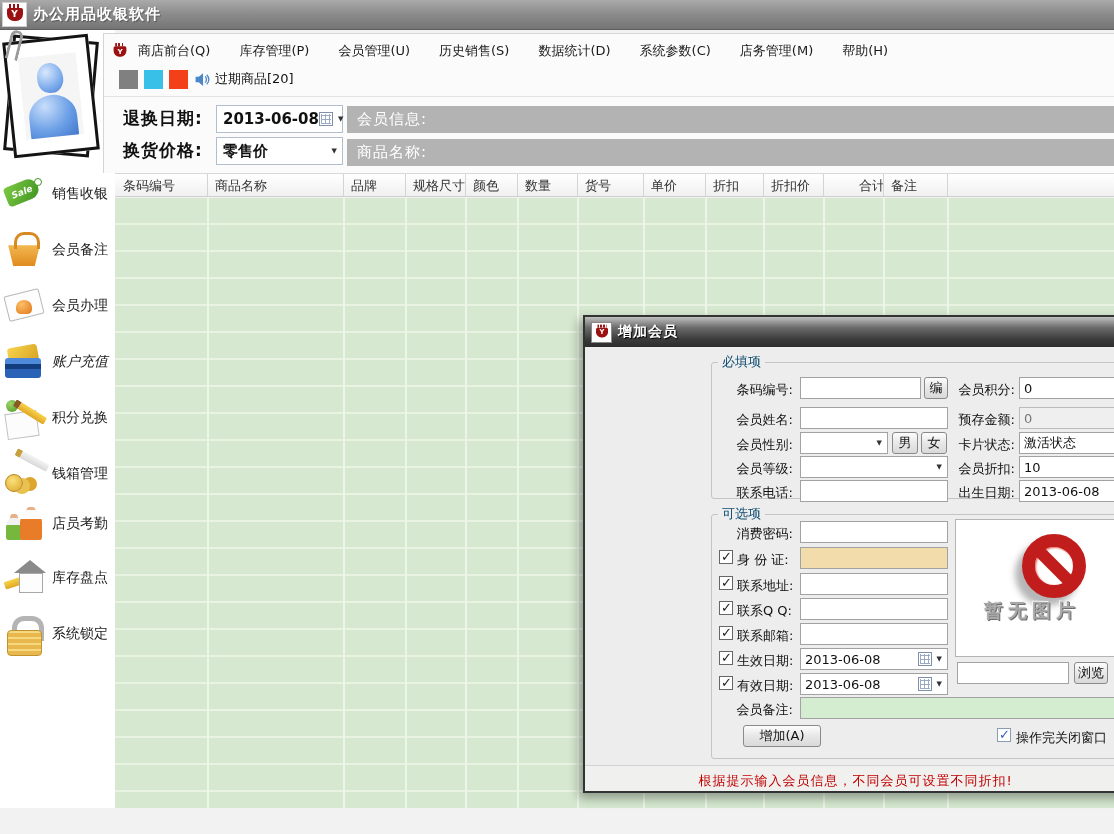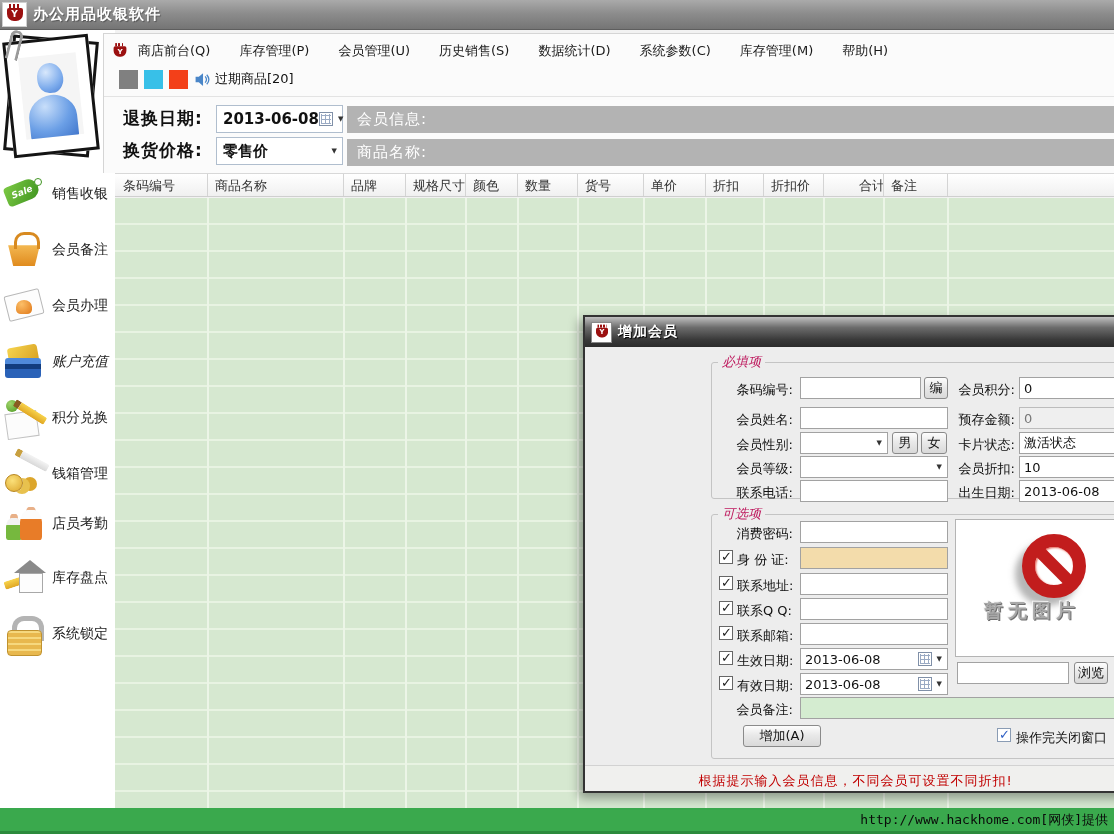"库存管理(M)" span.menu-item { text: 库存 -> 店务 }
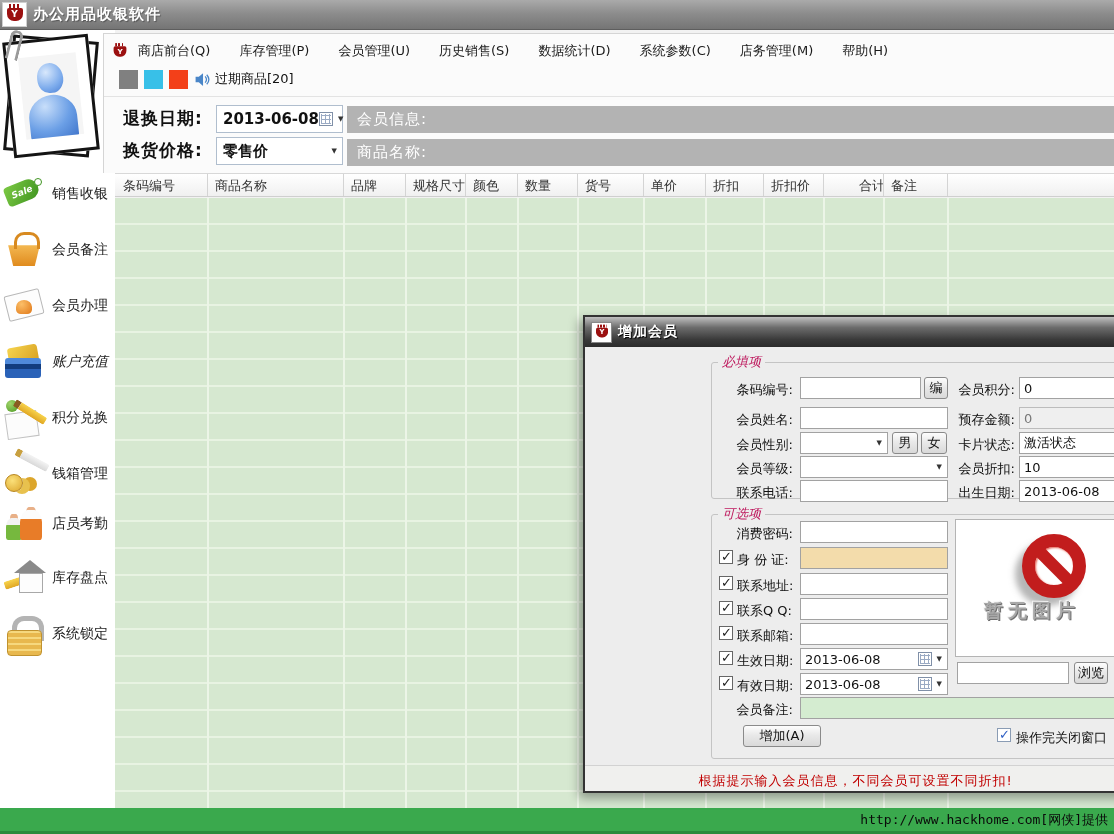"必填项" fieldset.grp legend { color: #be185d -> #0c4a6e; font-style: italic -> none }
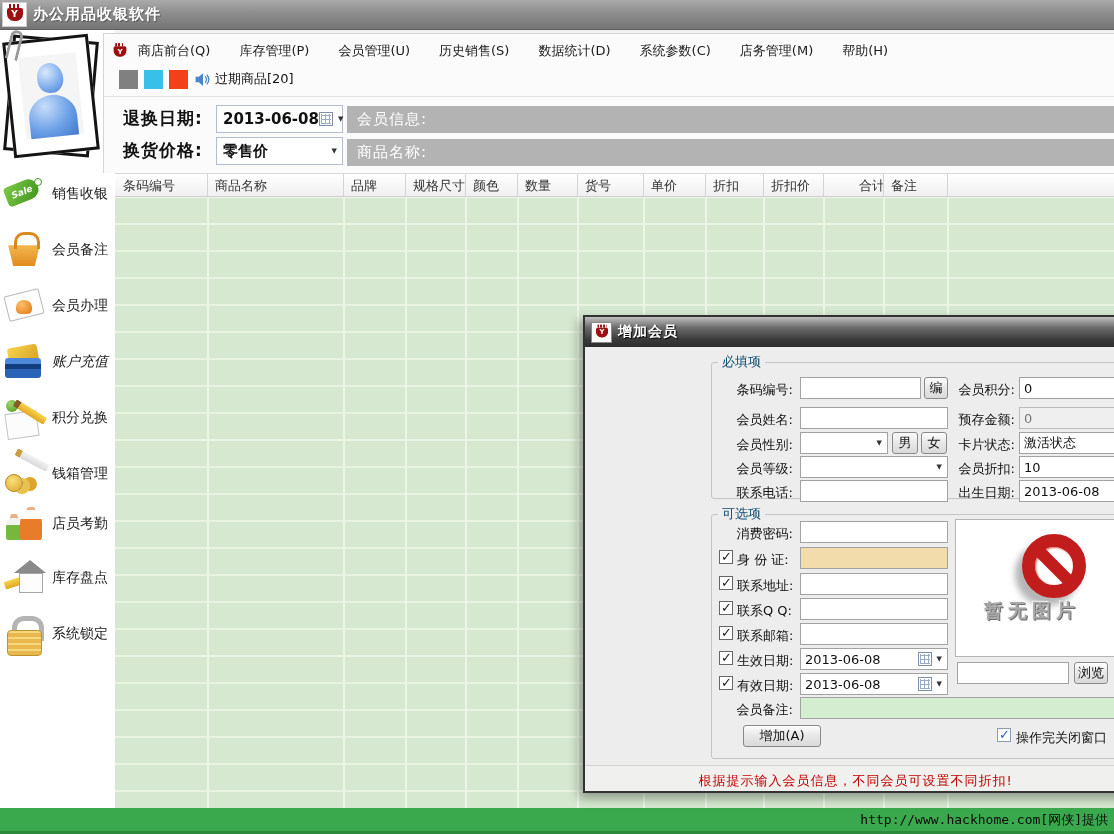"http://www.hackhome.com[网侠]提供" div.statusbar { html: <div> <span>http://www.hackhome.com[网侠]提供</span> </div> -> none }
